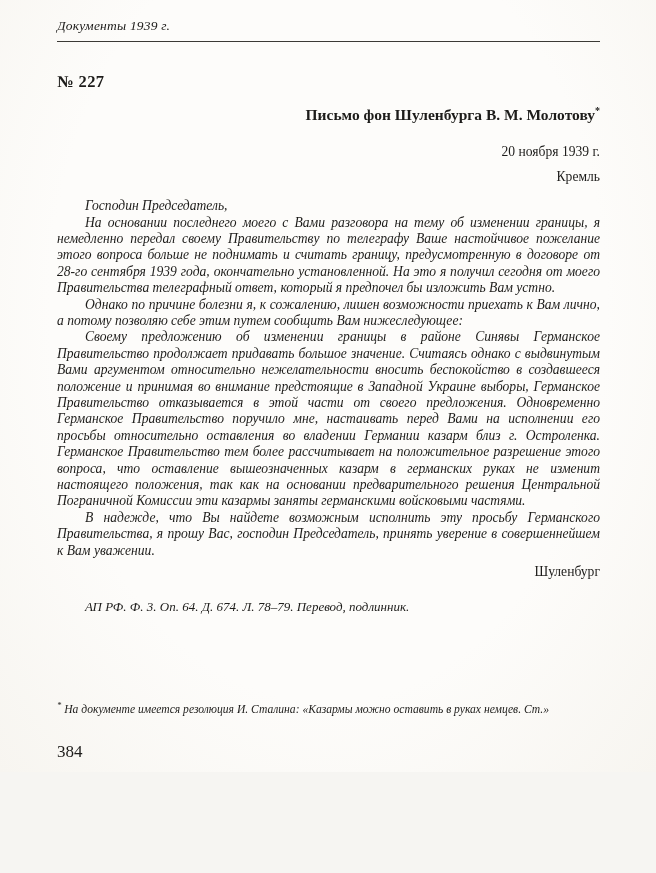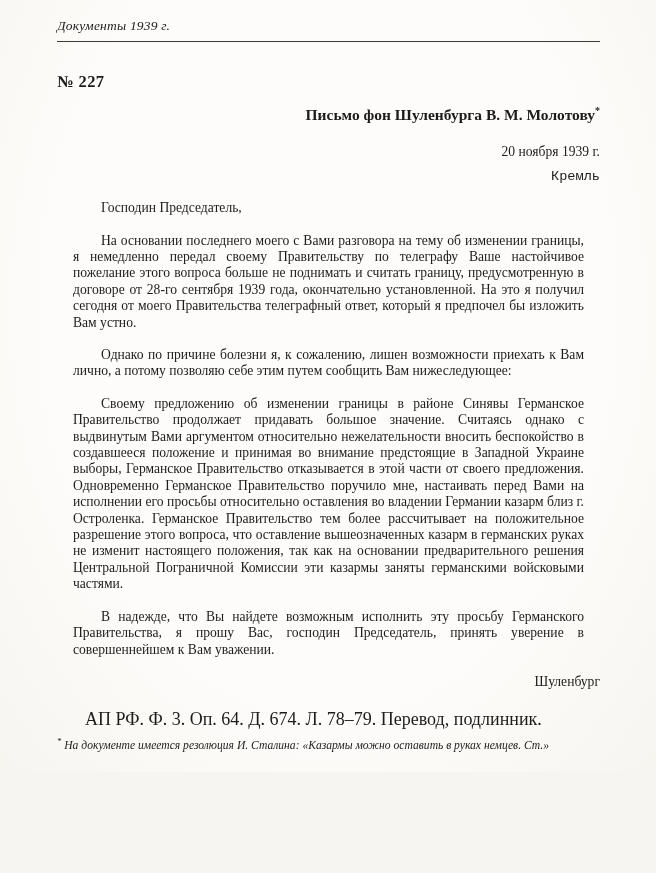"Кремль" .place { font-family: Liberation Mono, monospace -> none }
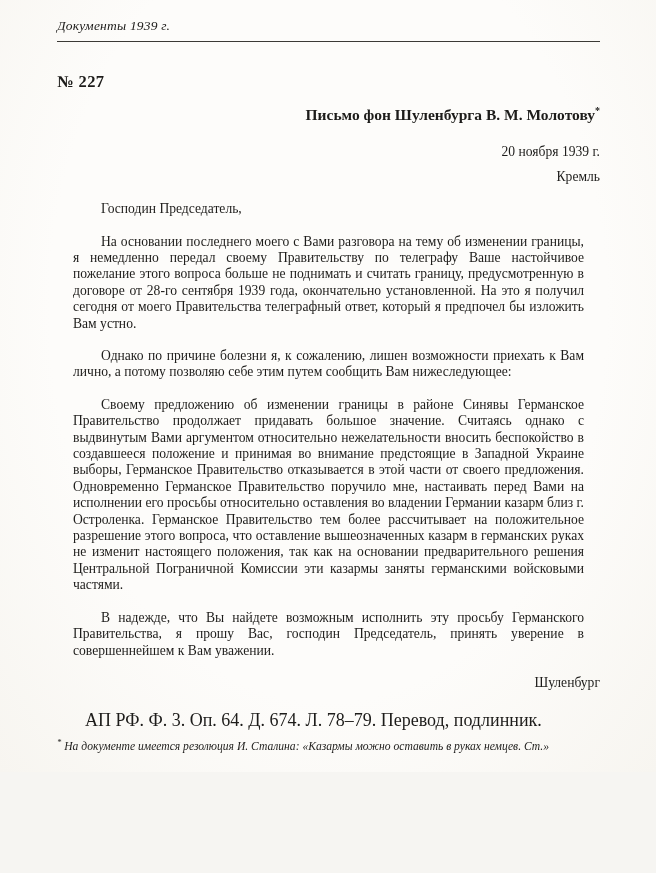"Господин Председатель," .doc-body p { font-style: none -> italic; margin: 16px -> 0 }
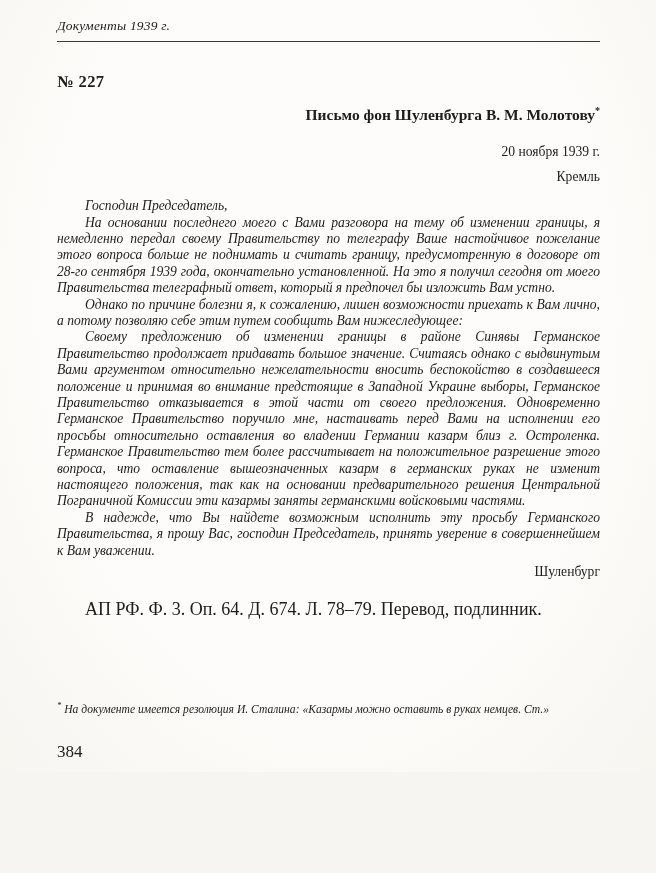"АП РФ. Ф. 3. Оп." .archive-ref { font-size: 18px -> 13px; font-style: none -> italic }
